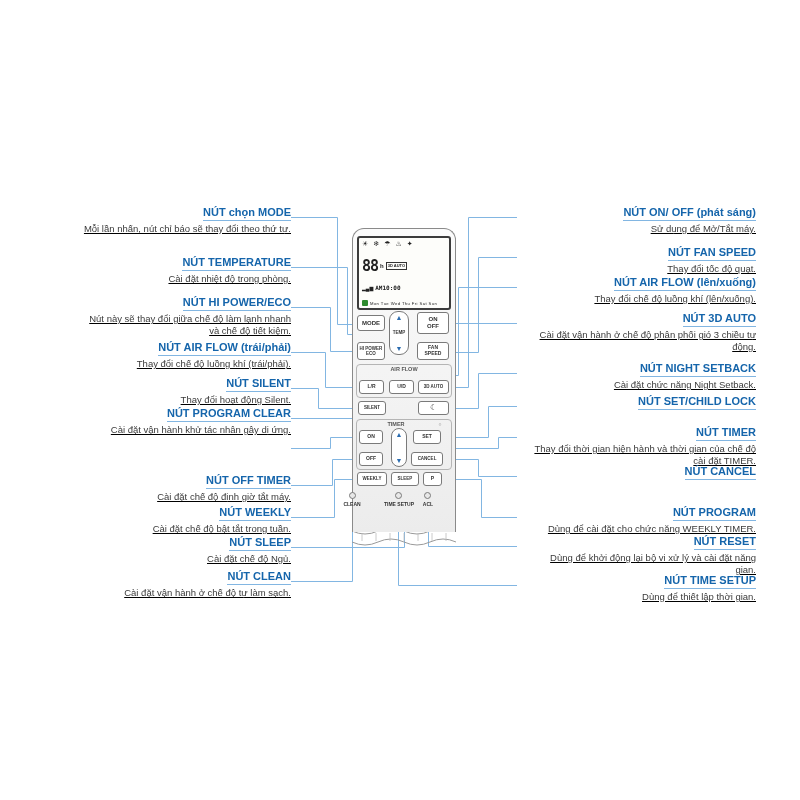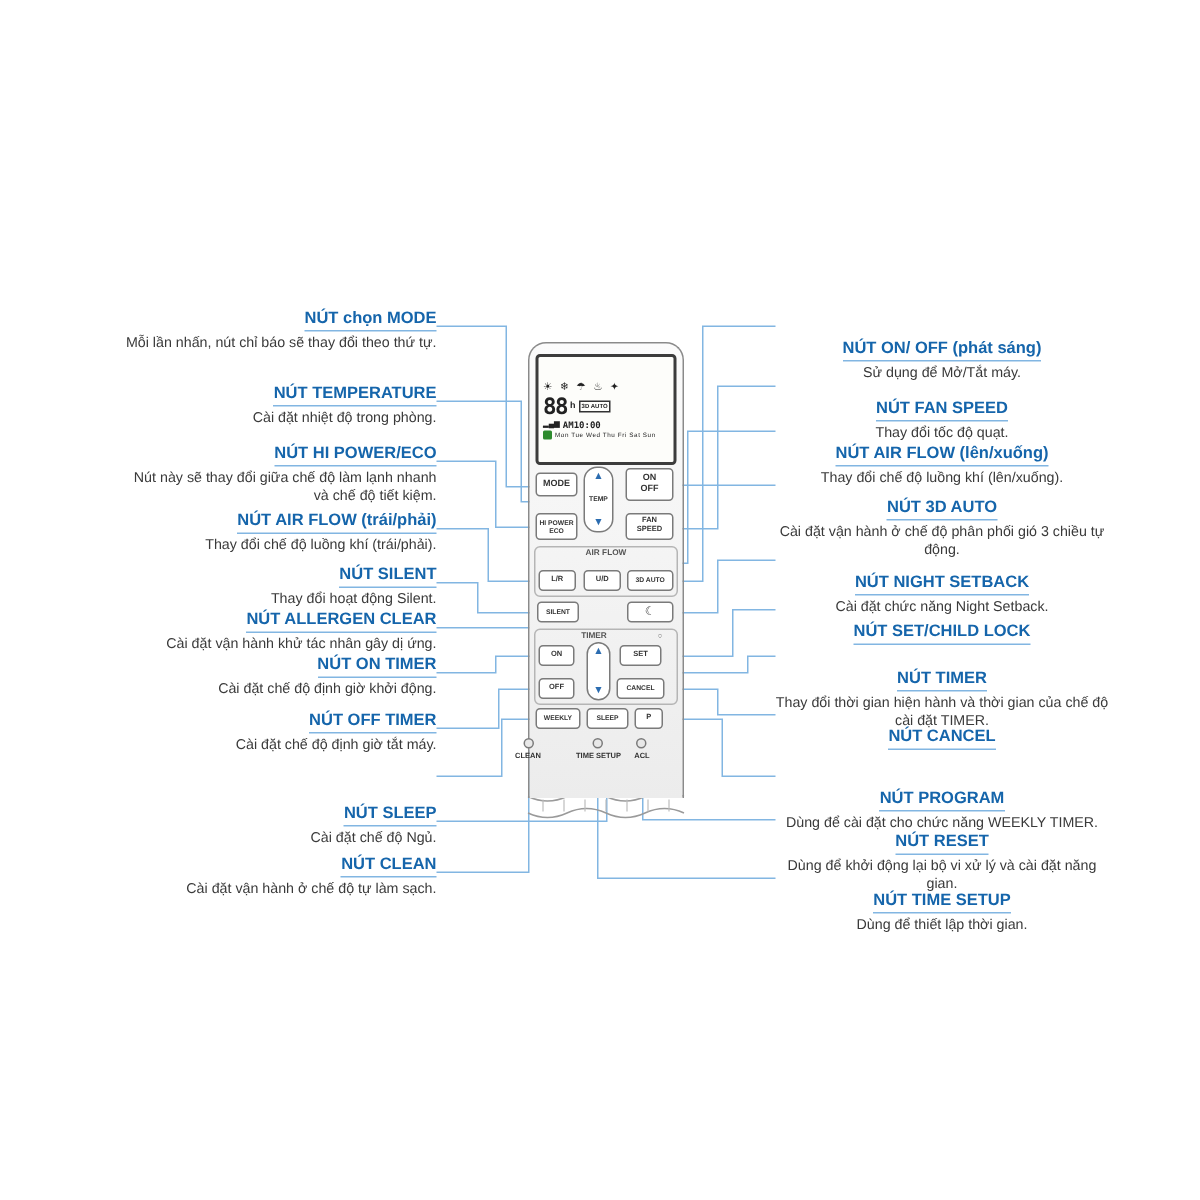"NÚT chọn MODE" .lb { text-decoration: none -> underline }
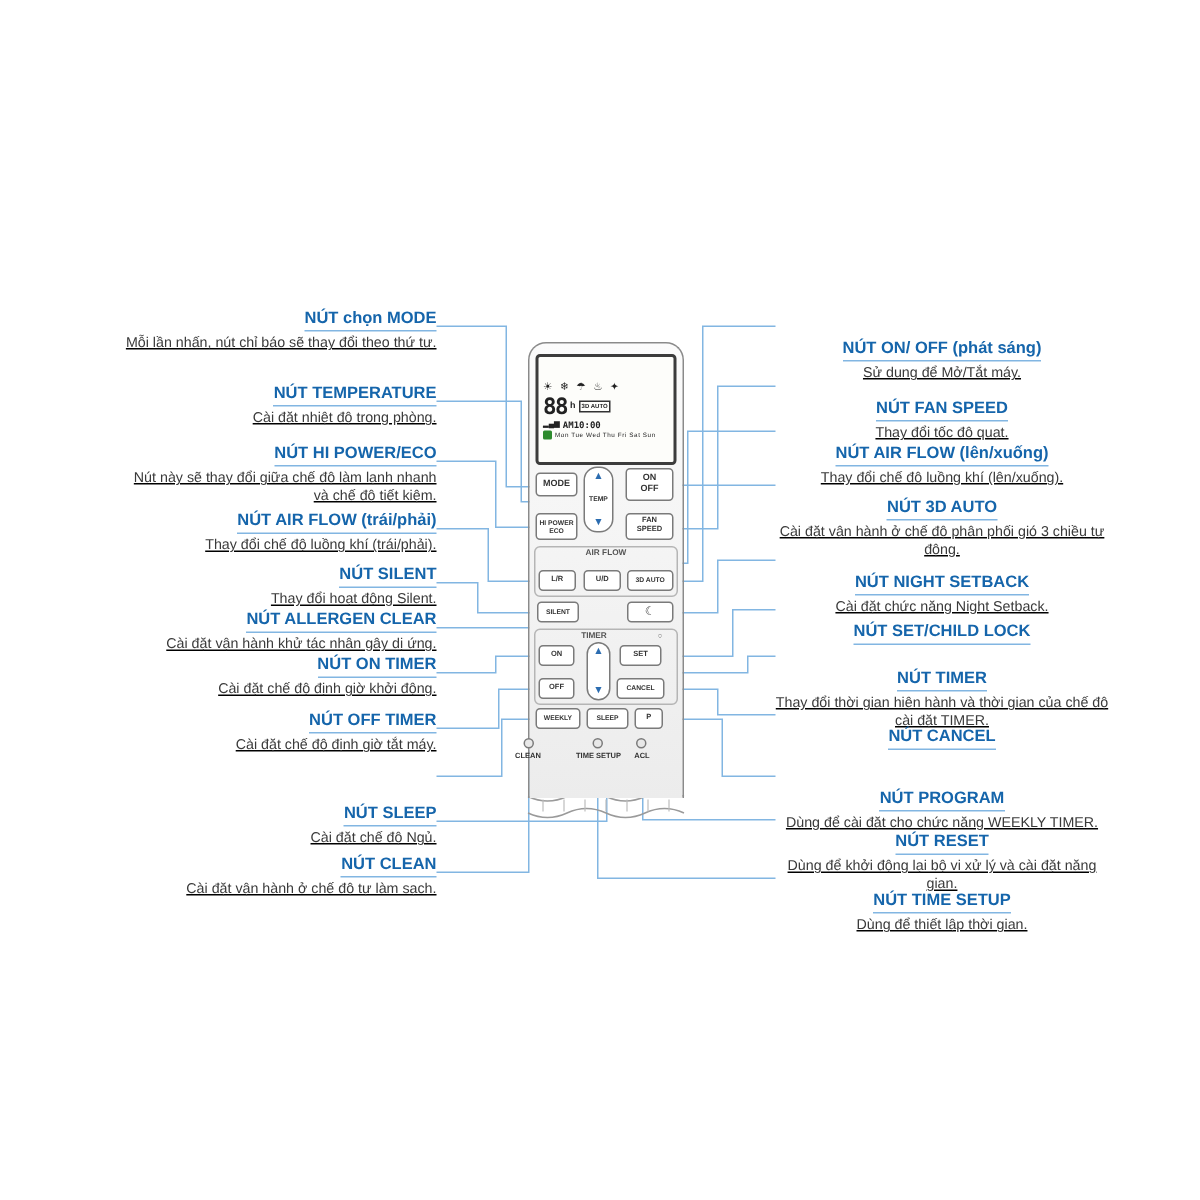"NÚT ON/ OFF (phát sáng)" .lb.right { left: 516px -> 532px; margin-top: 20px -> none; text-align: center -> right }
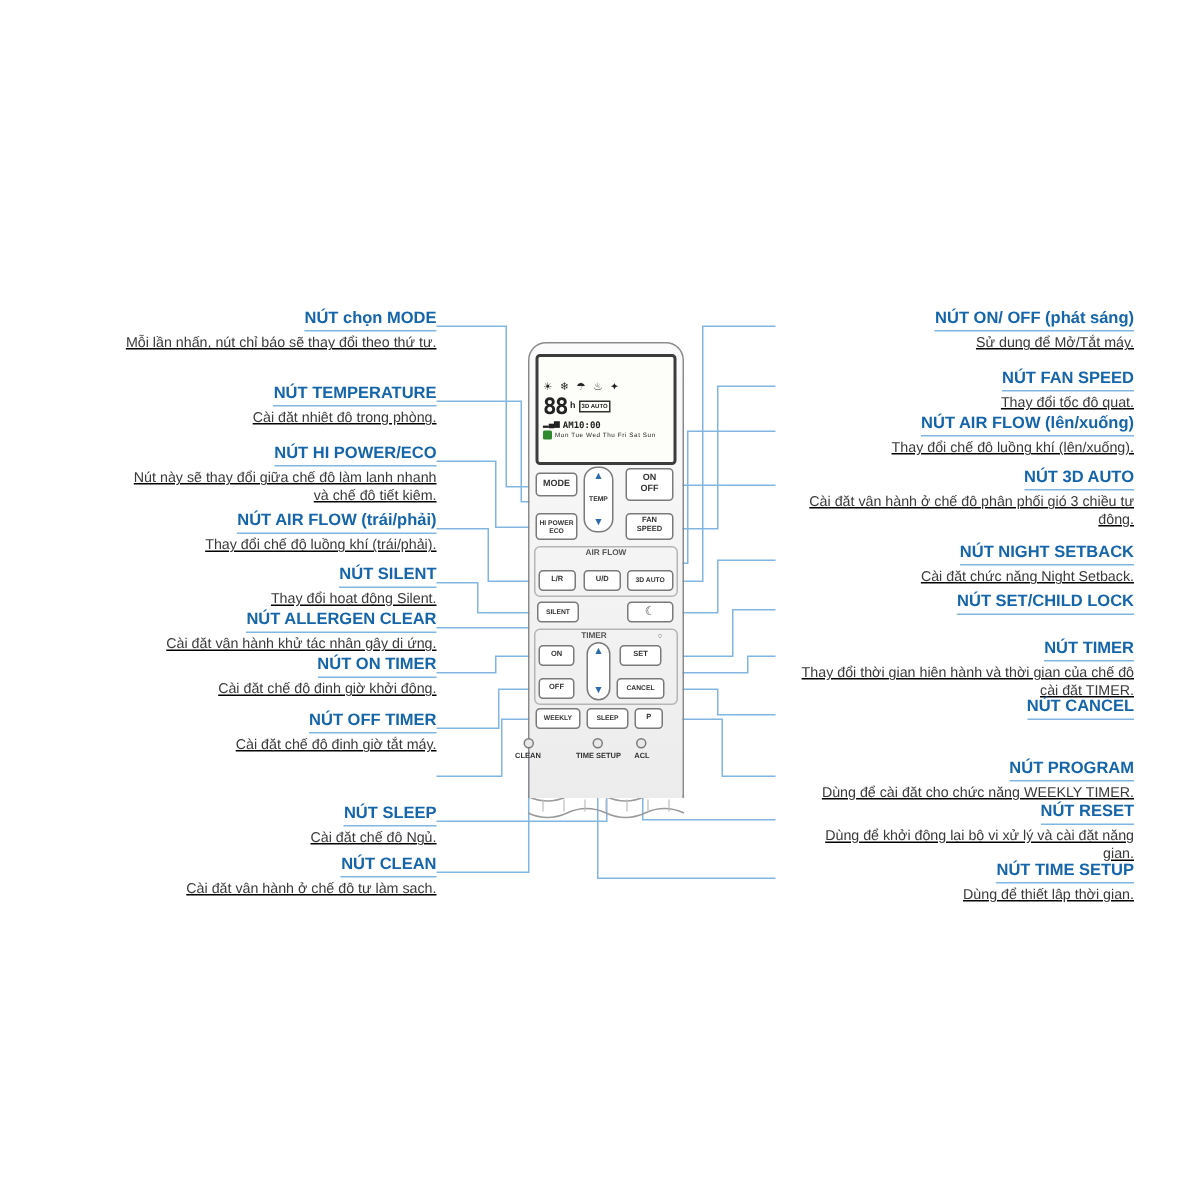"88" .lcd { justify-content: center -> space-between }
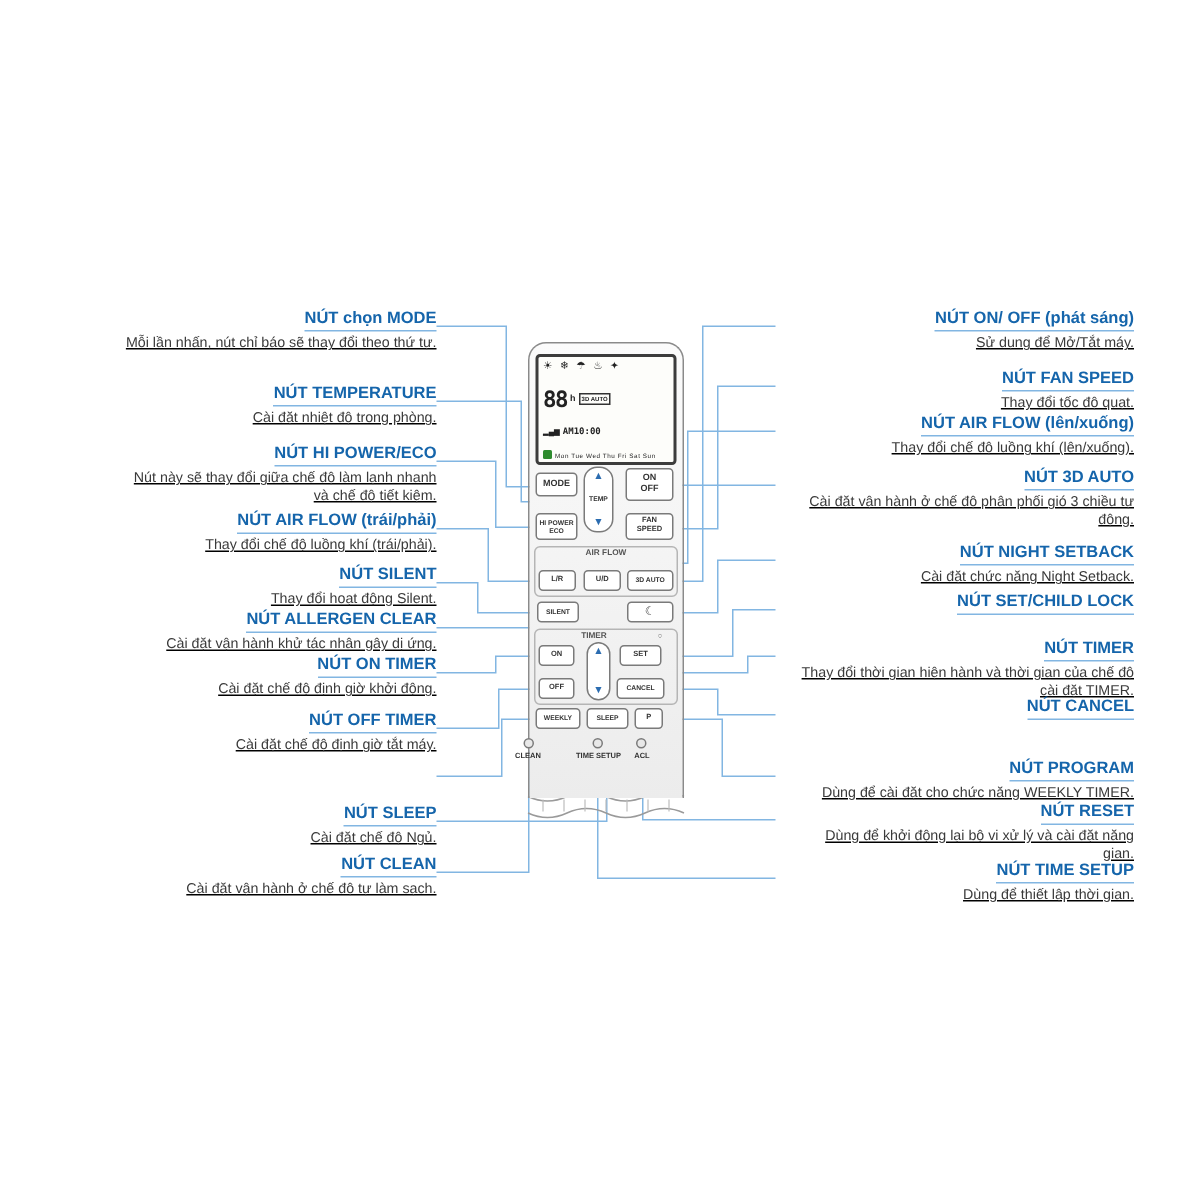"NÚT ALLERGEN CLEAR" span.t { text: ALLERGEN -> PROGRAM }
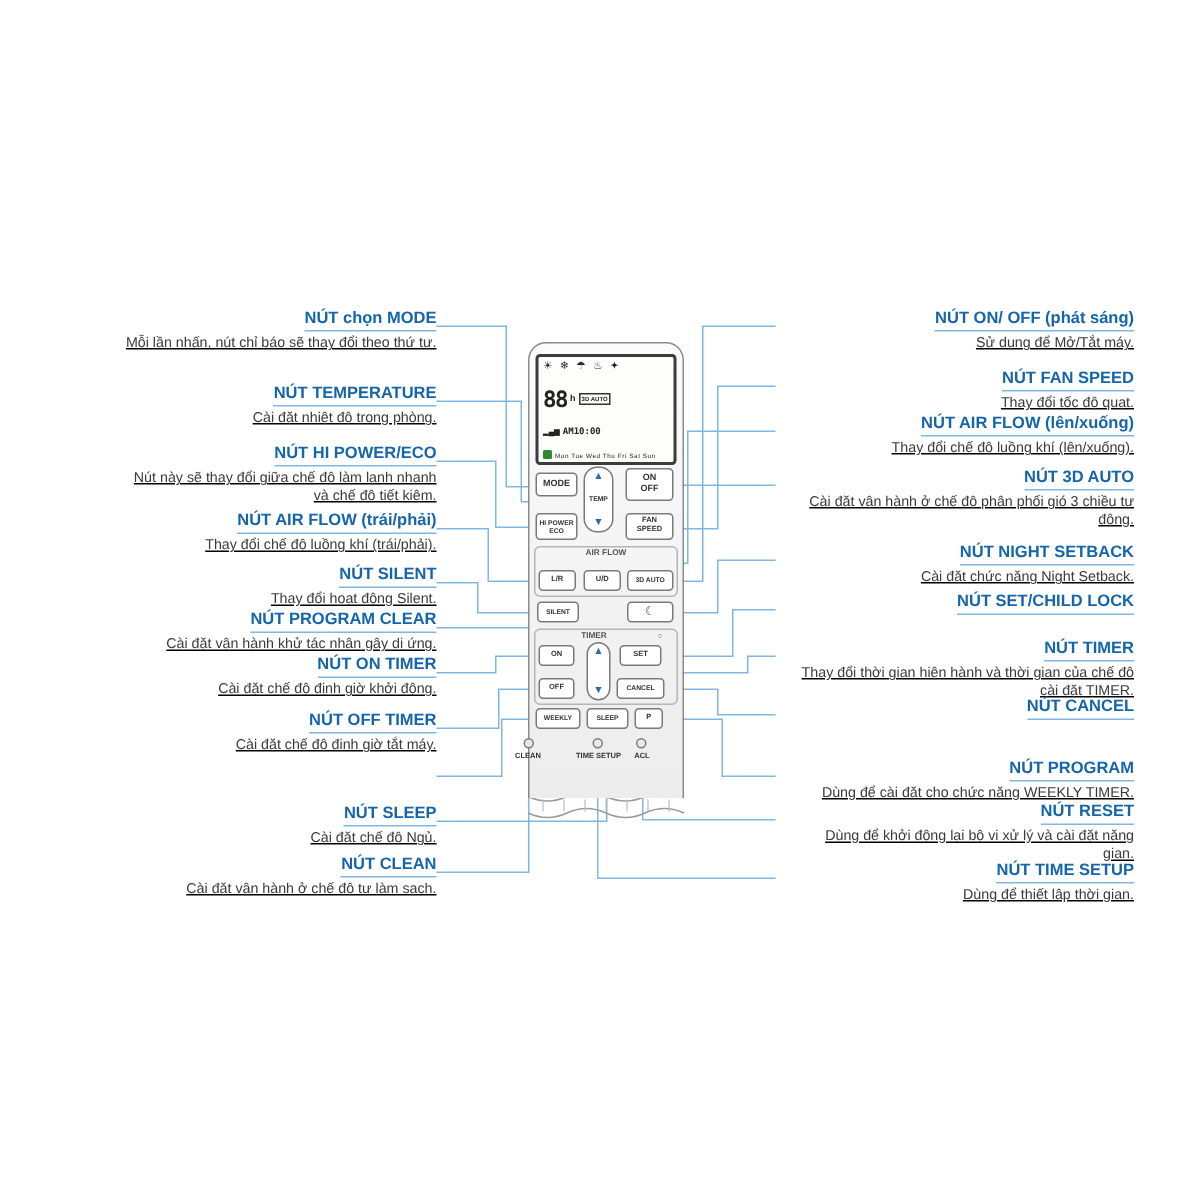"NÚT ON TIMER" div.lb { html: <div> <span>NÚT ON TIMER</span> <div>Cài đặt chế độ định giờ khởi động.</div> </div> -> none }
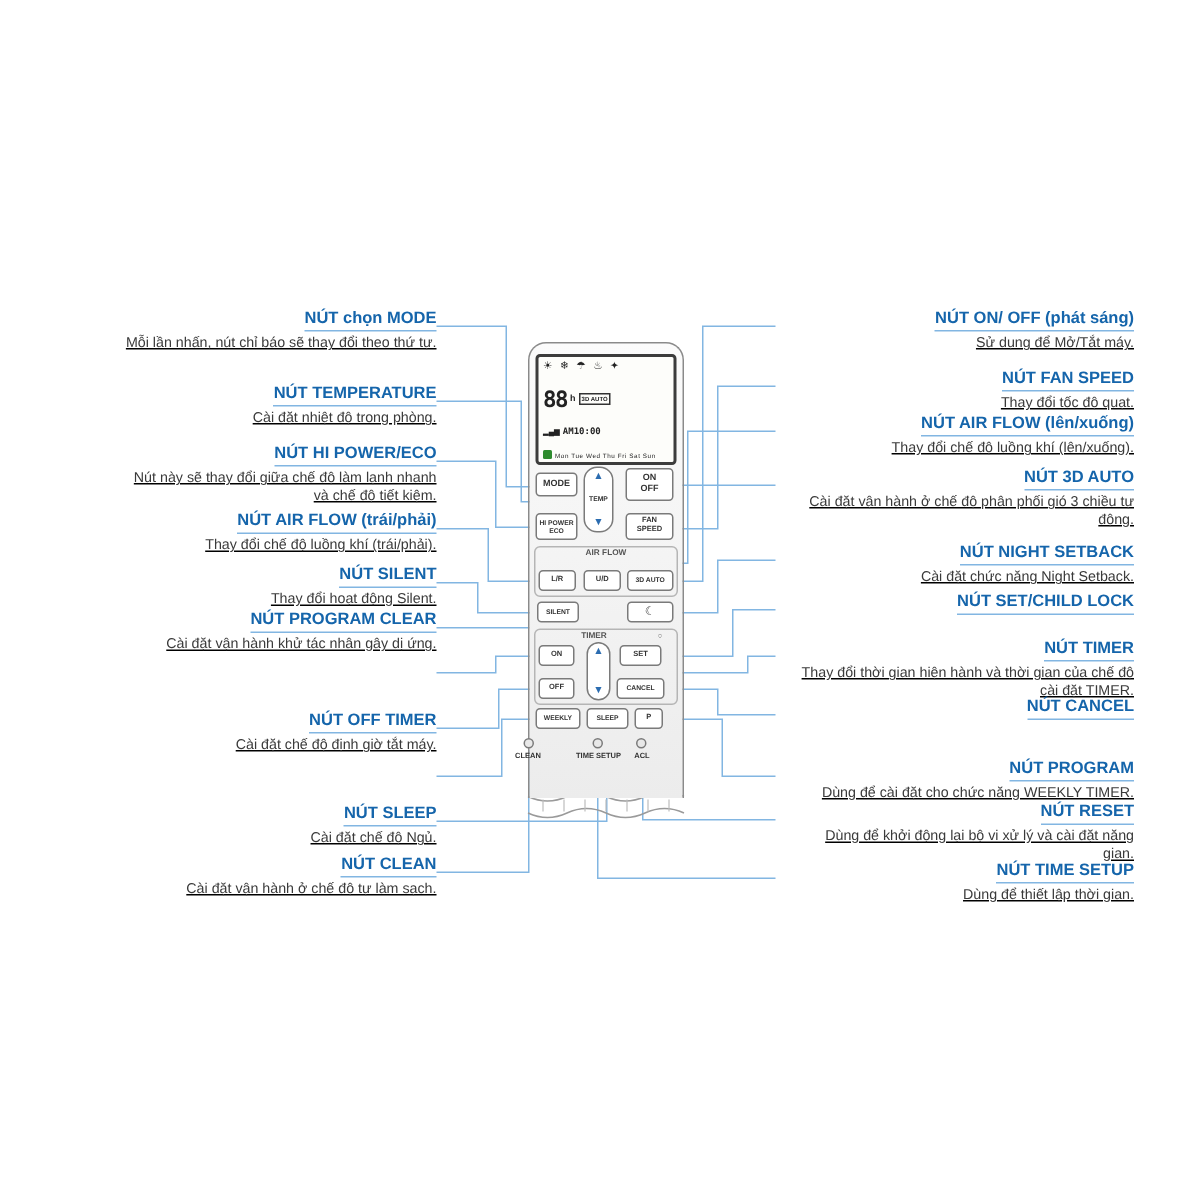"NÚT WEEKLY" div.lb { html: none -> <div> <span>NÚT WEEKLY</span> <div>Cài đặt chế độ bật tắt trong tuần.</div> </div> }
